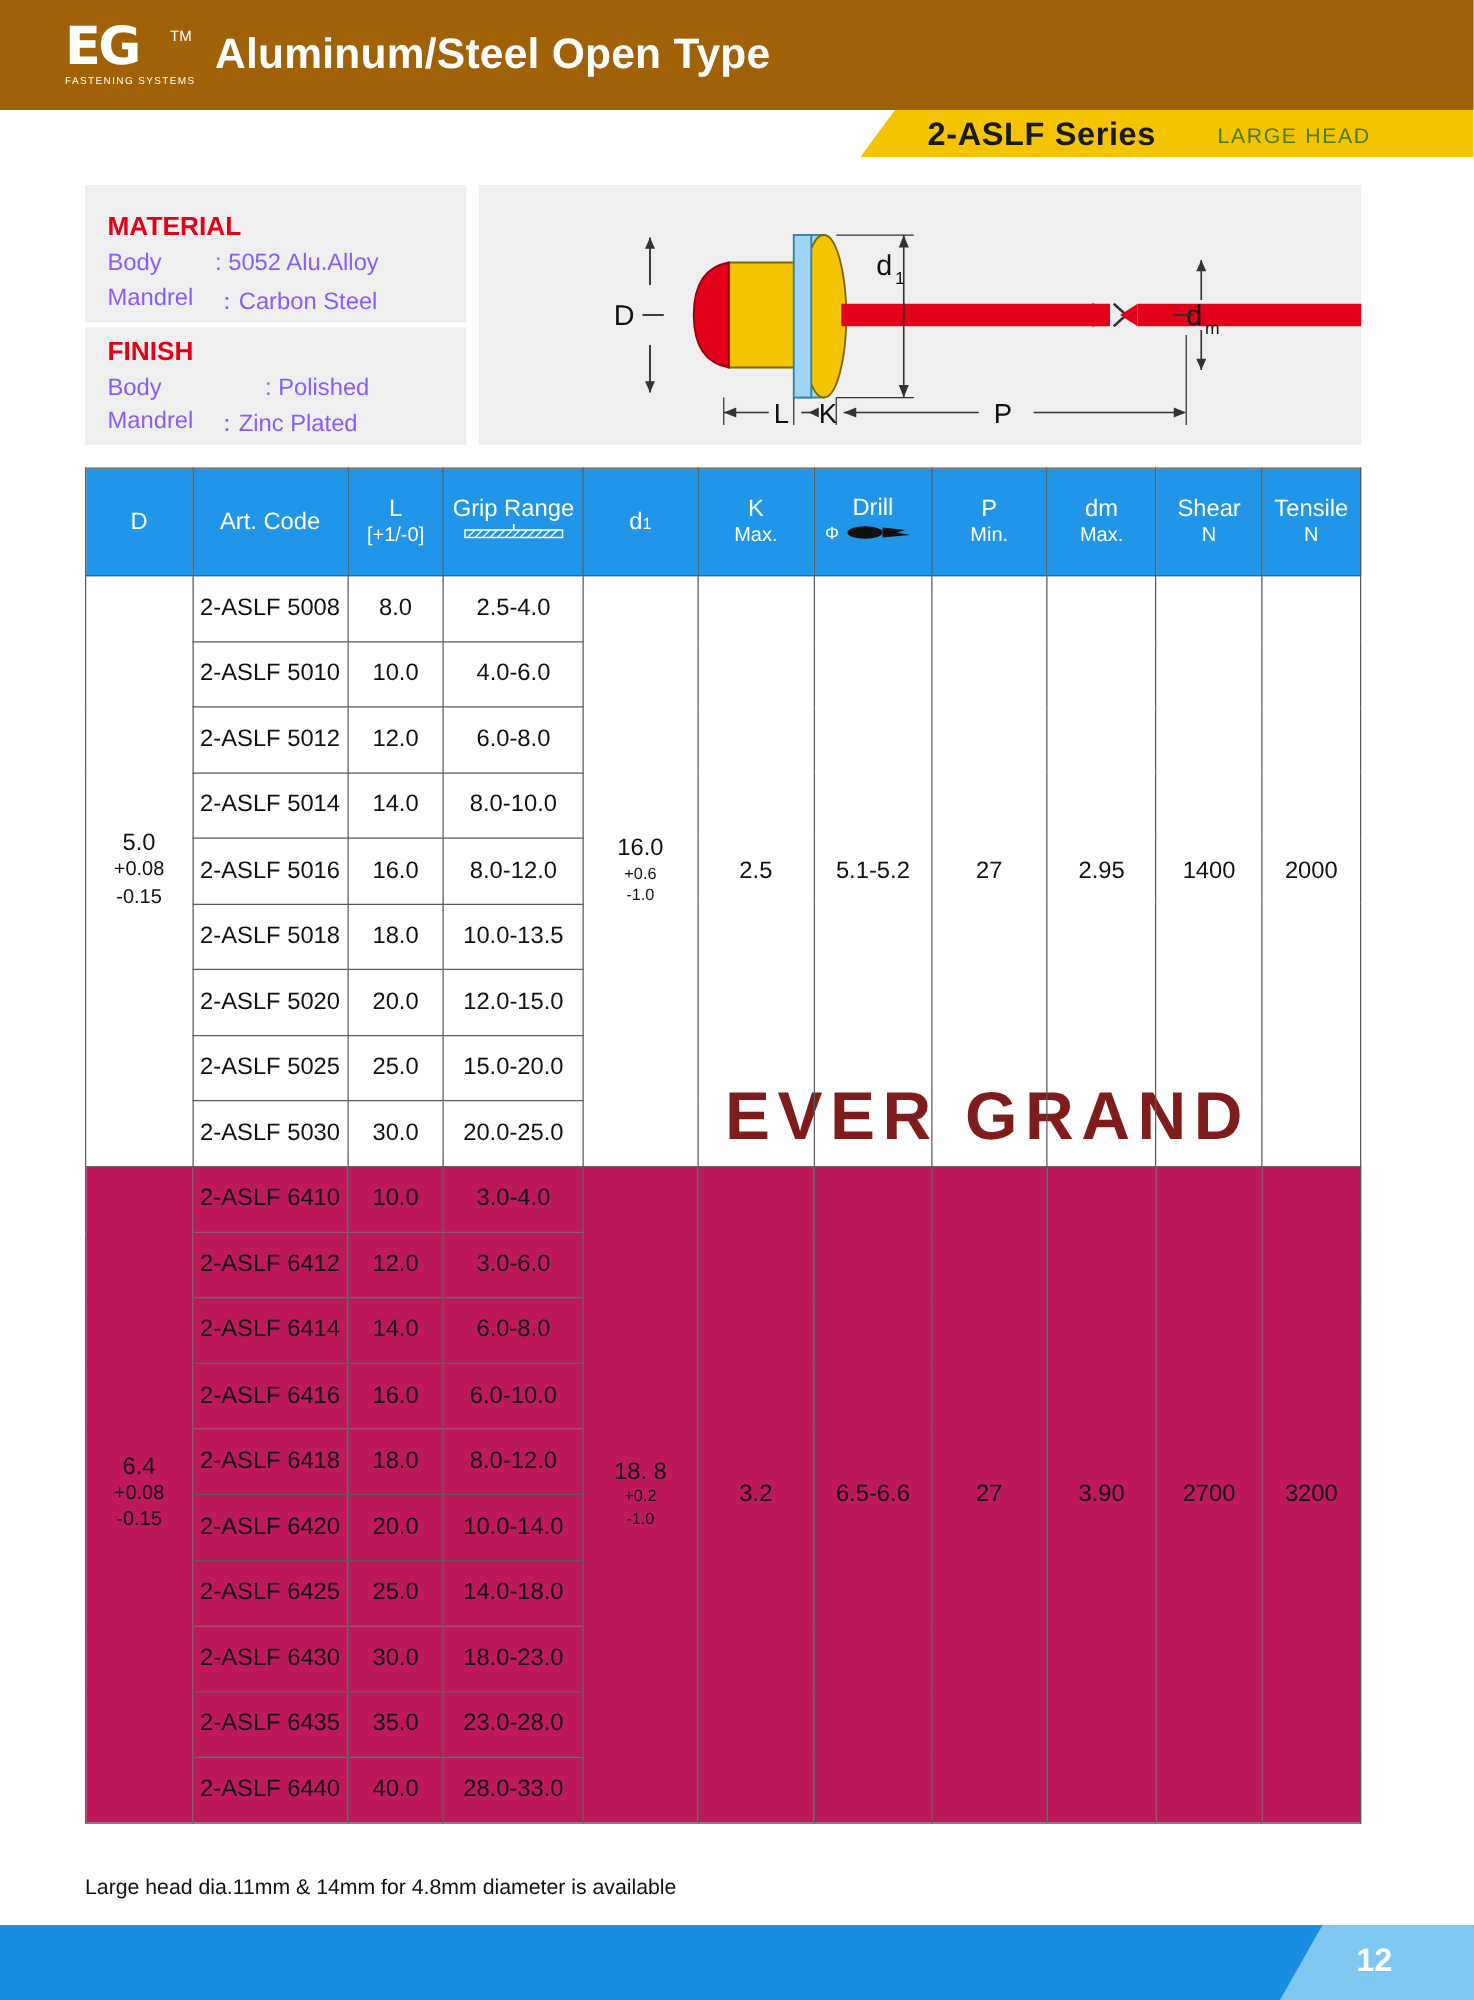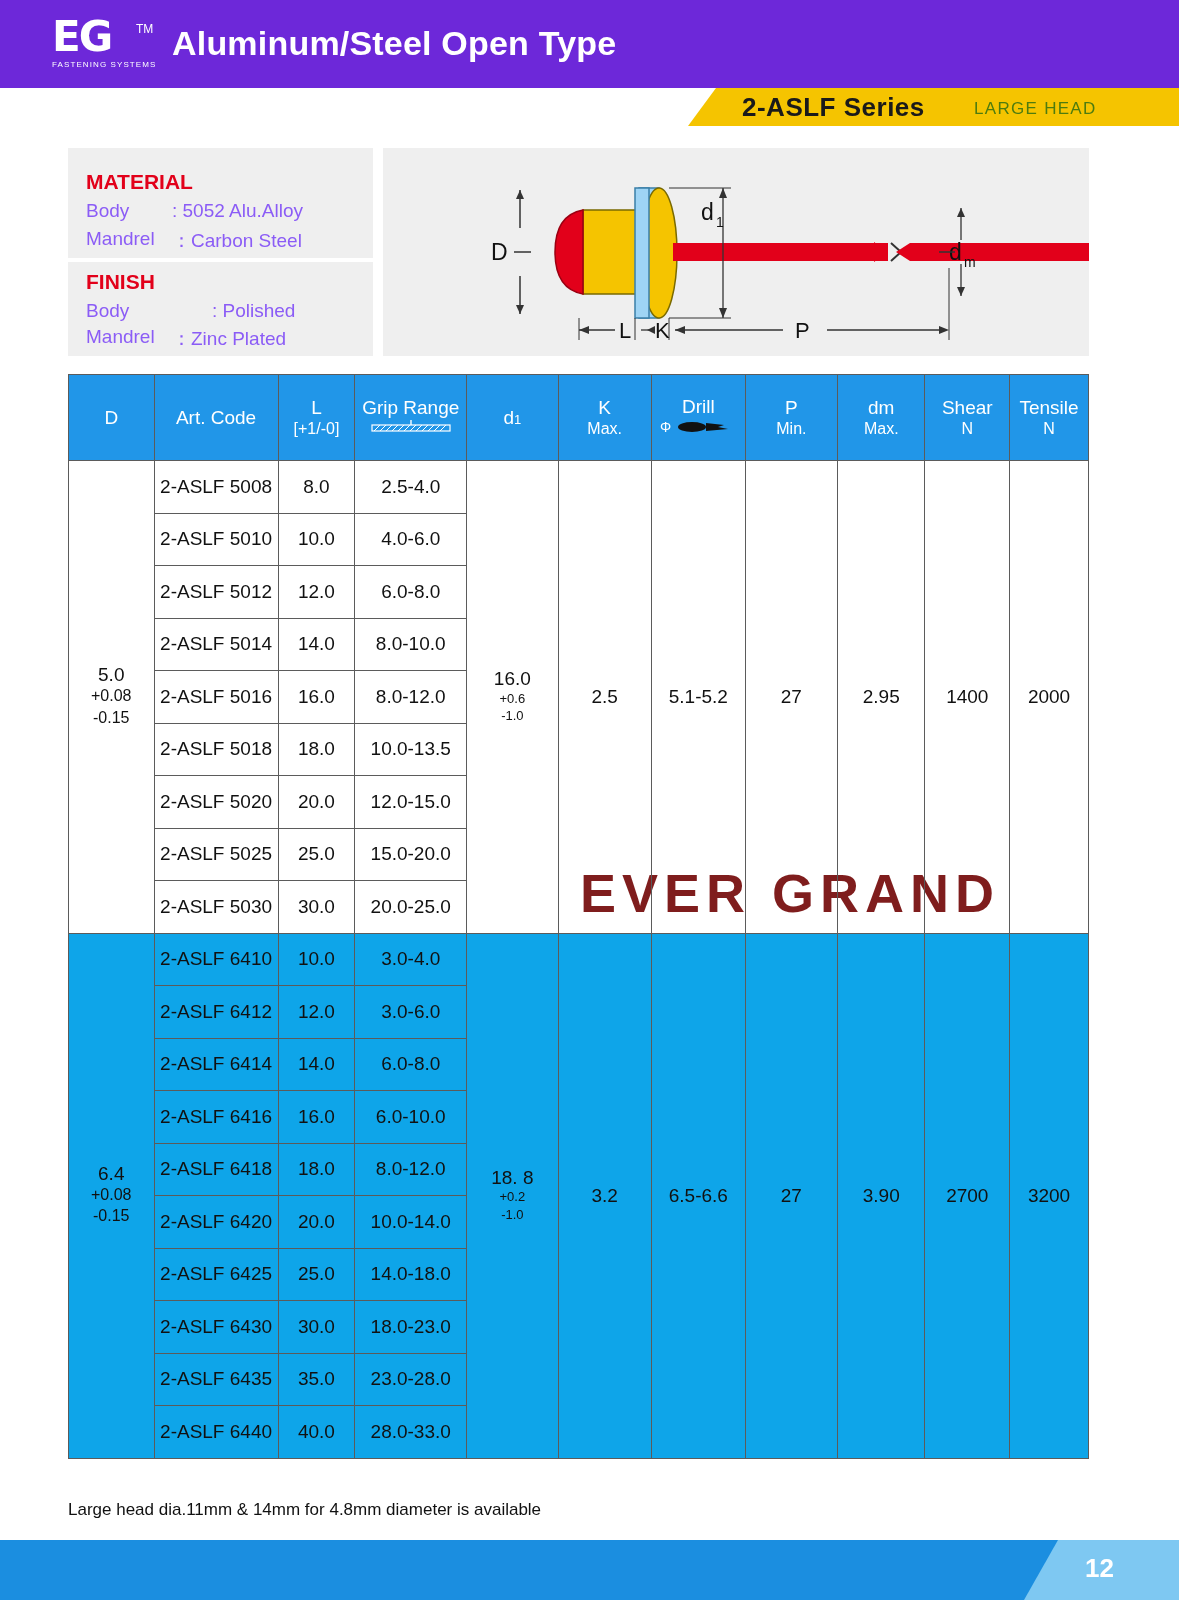"EG" .header { background: #6d28d9 -> #a16207 }
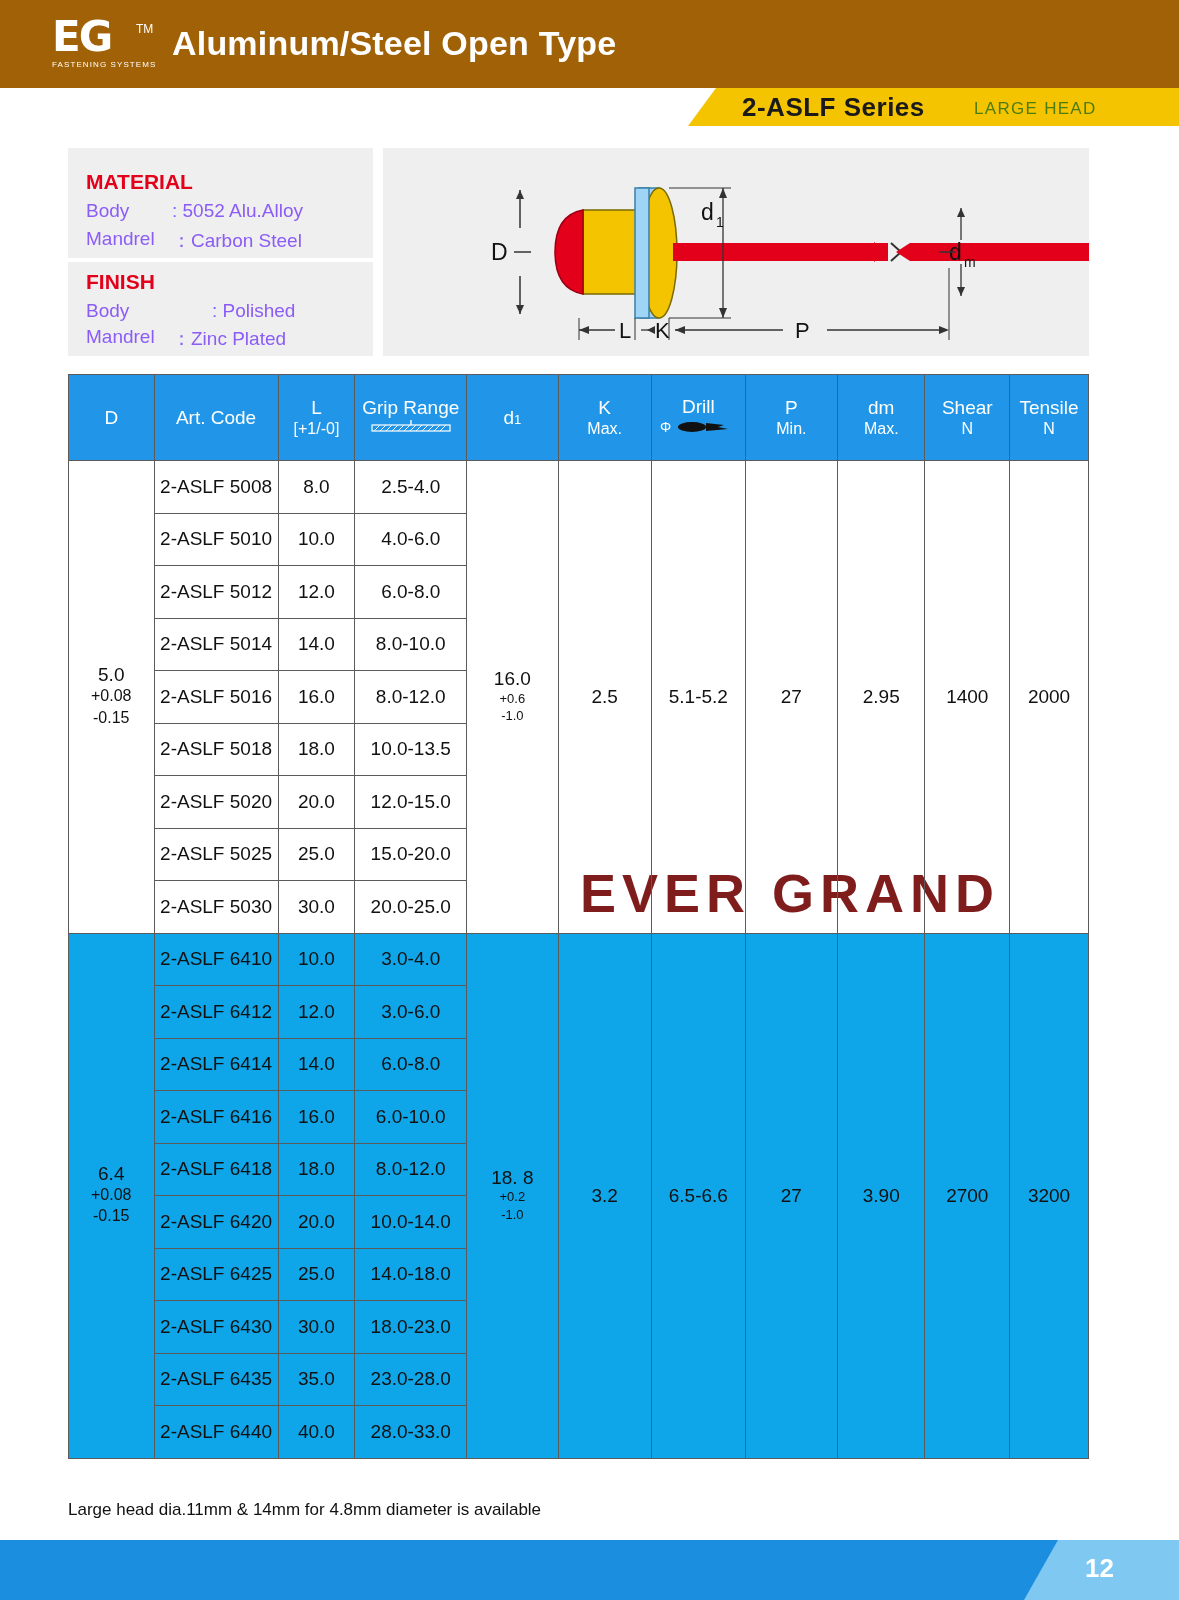"2-ASLF 6410" tr.g2 td { background: #0ea5e9 -> #be185d }
